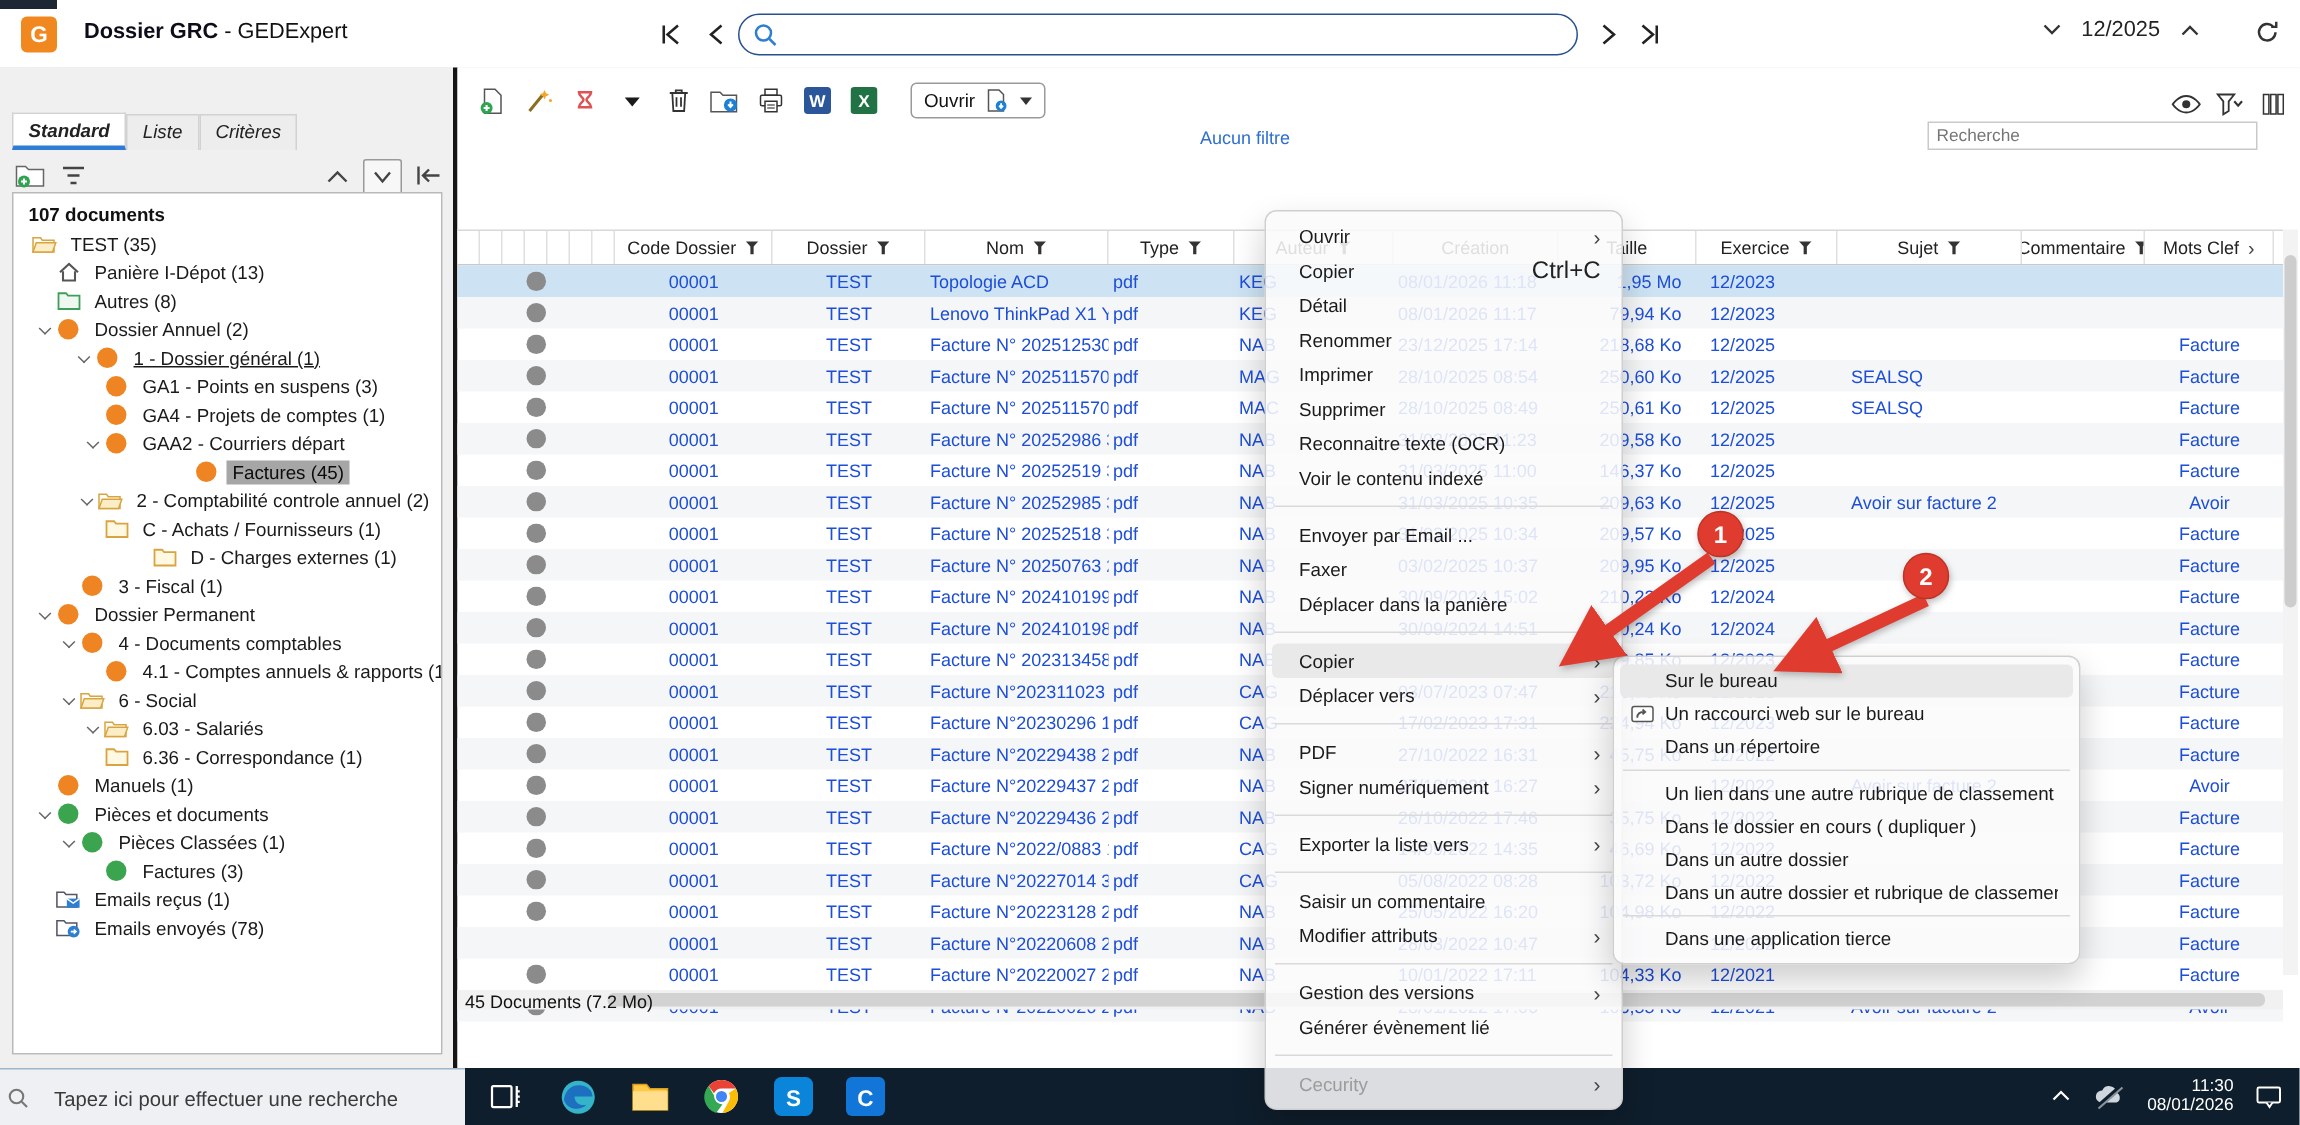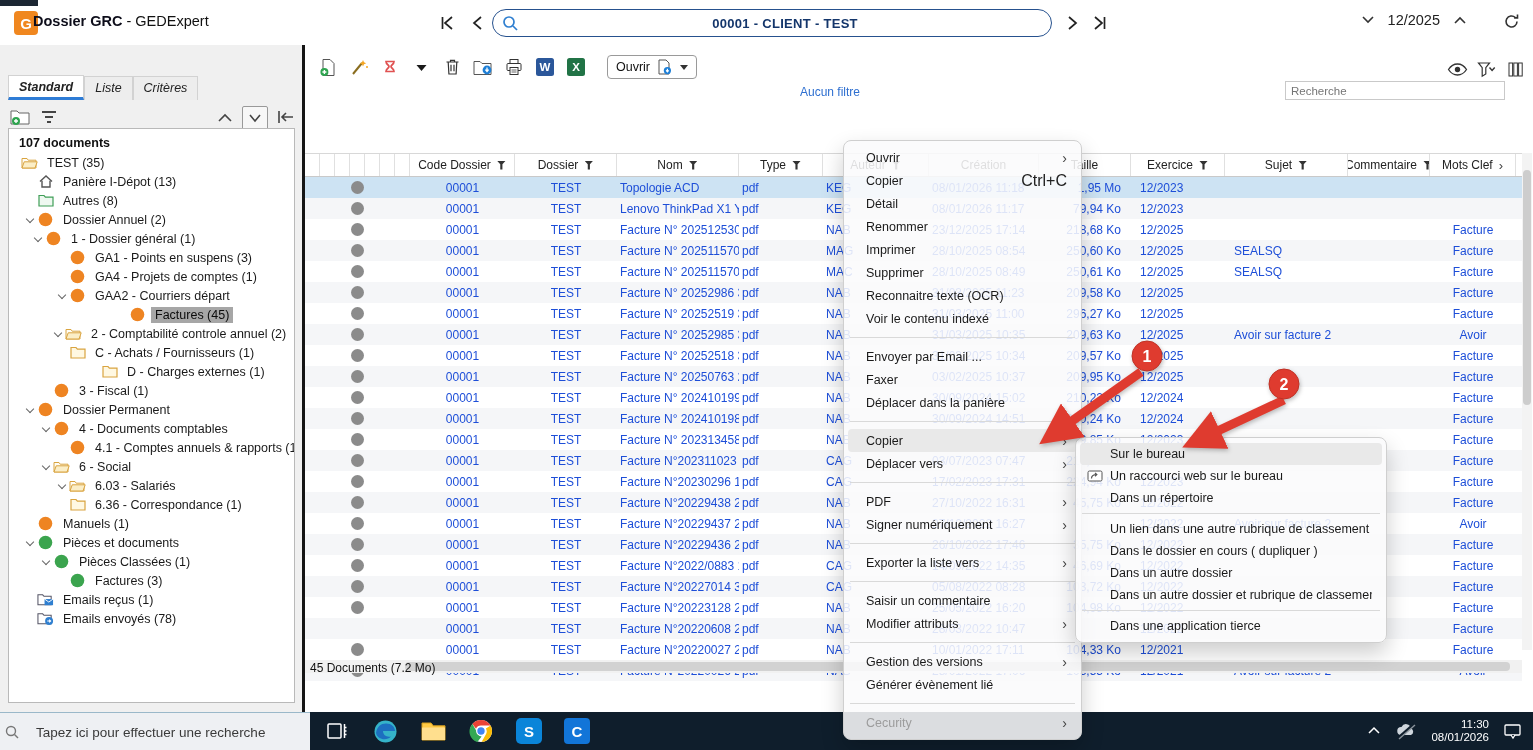"Dossier GRC - GEDExpert" #title { left: 33px -> 56px }
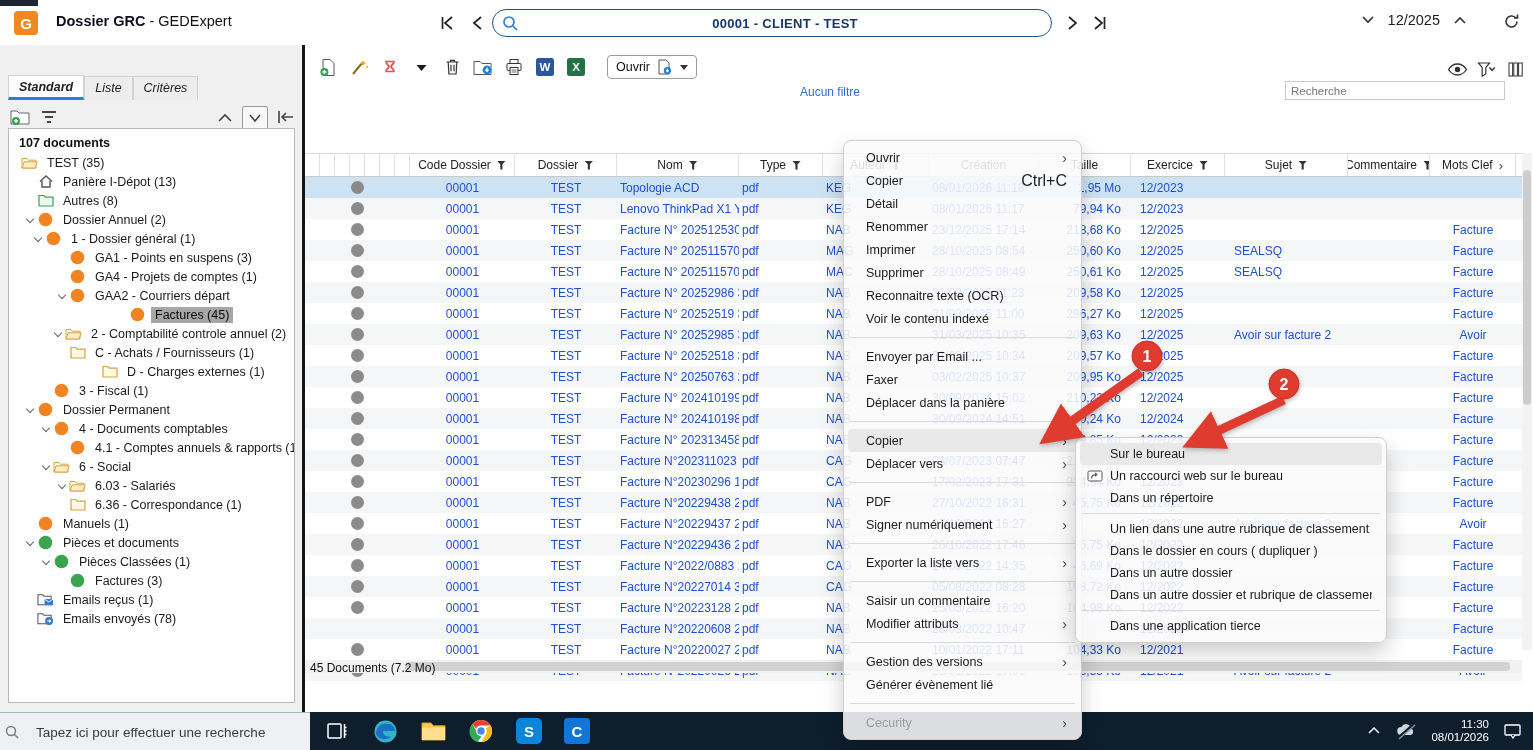"00001 - CLIENT - TEST" span.val { html: <span>00001 - CLIENT - TEST</span> -> none }
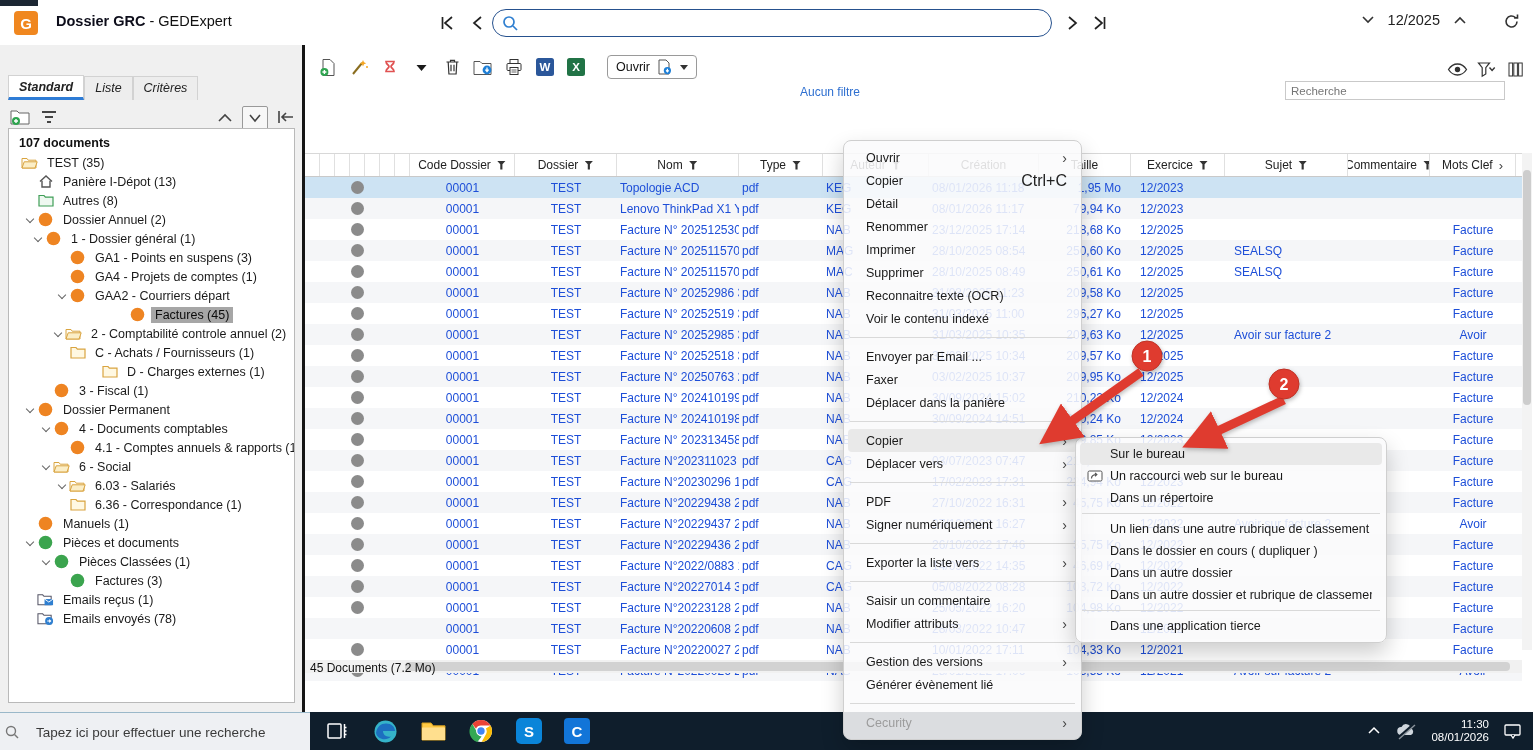"1 - Dossier général (1)" div.tree-row { padding-left: 23px -> 41px; text-decoration: none -> underline }
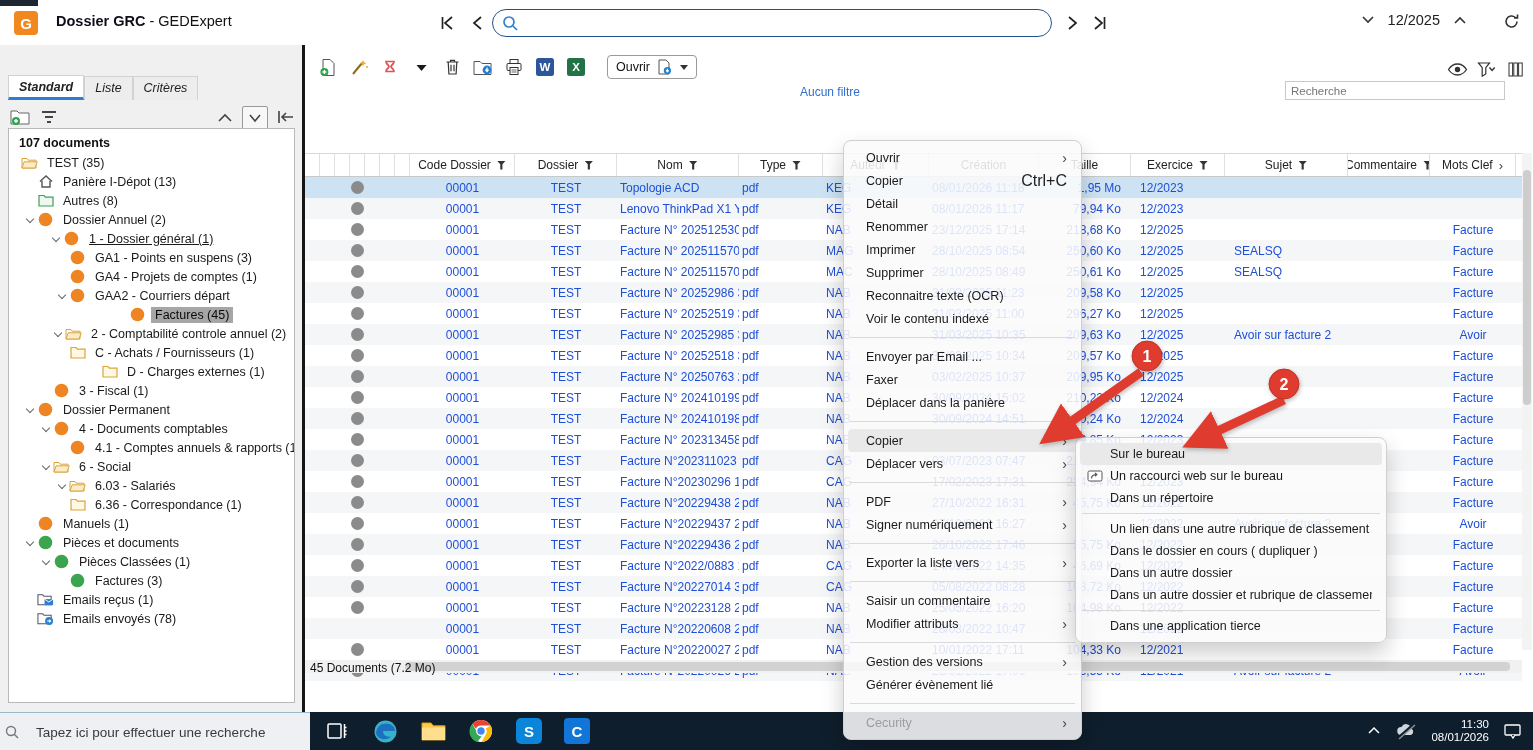"296,27 Ko" div.cell { text: 296,27 -> 146,37 }
